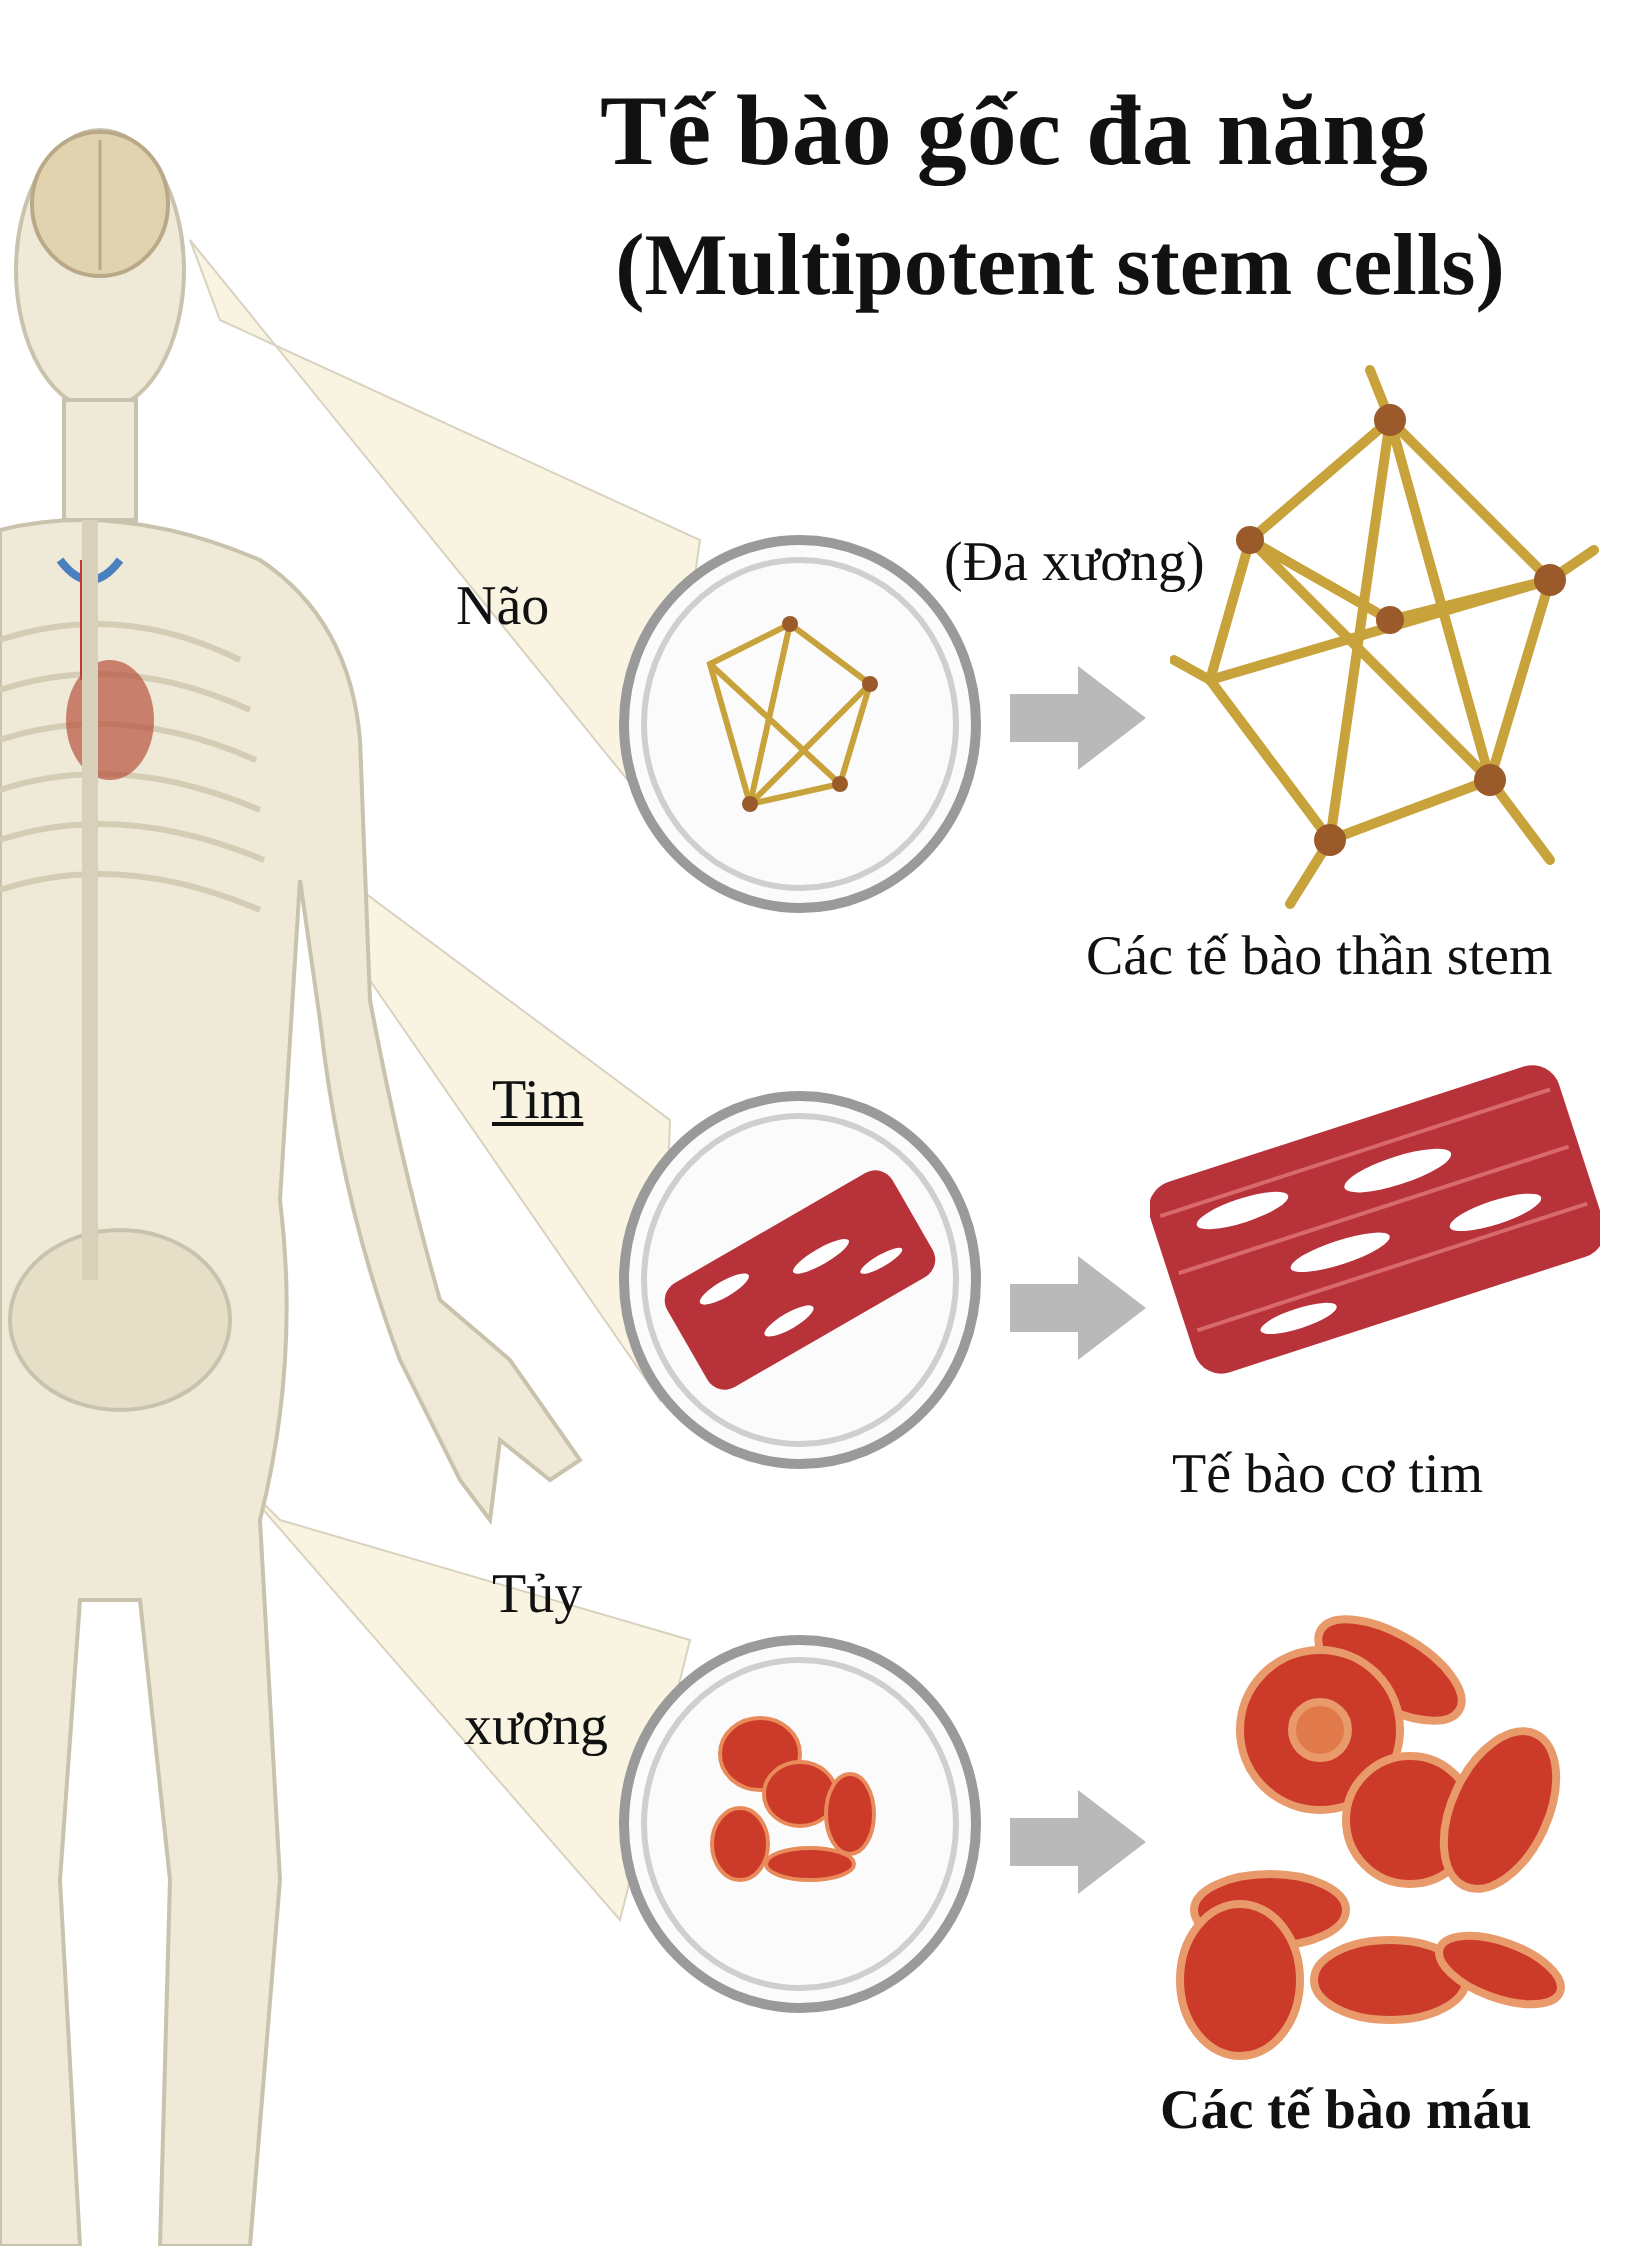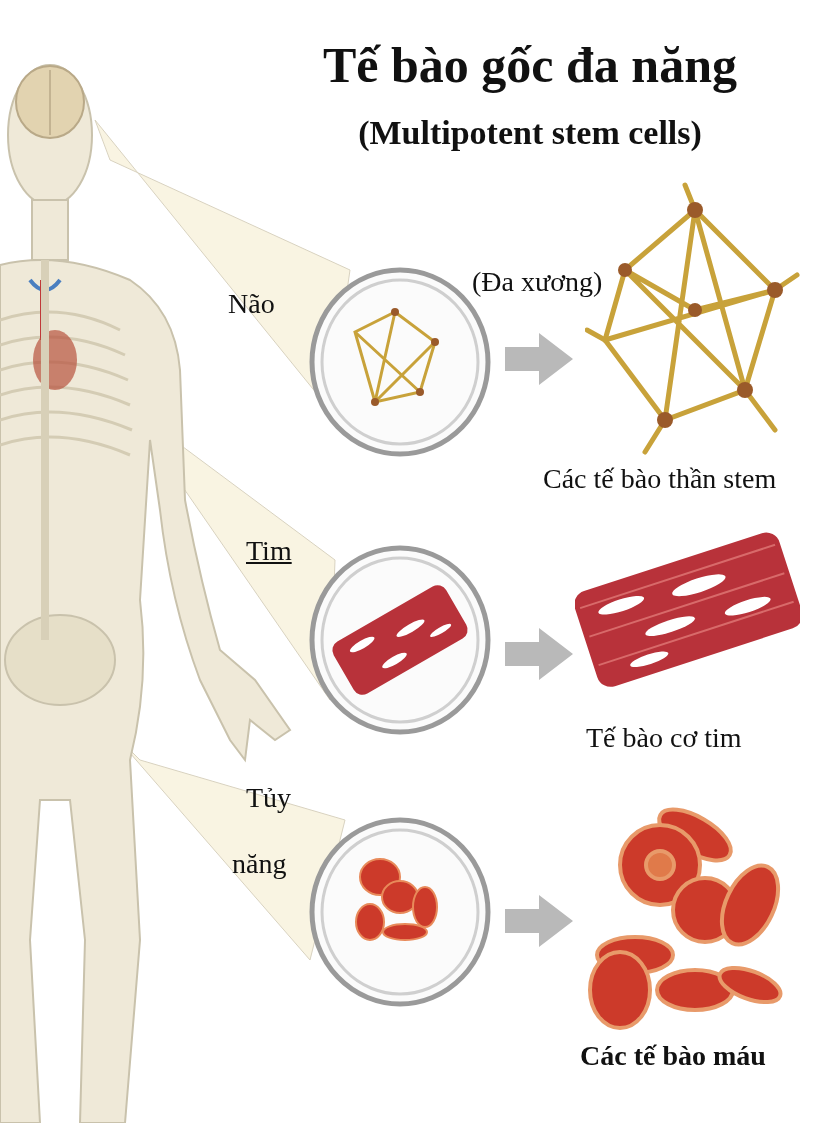"Tế bào gốc đa năng" .title { text-align: center -> none }
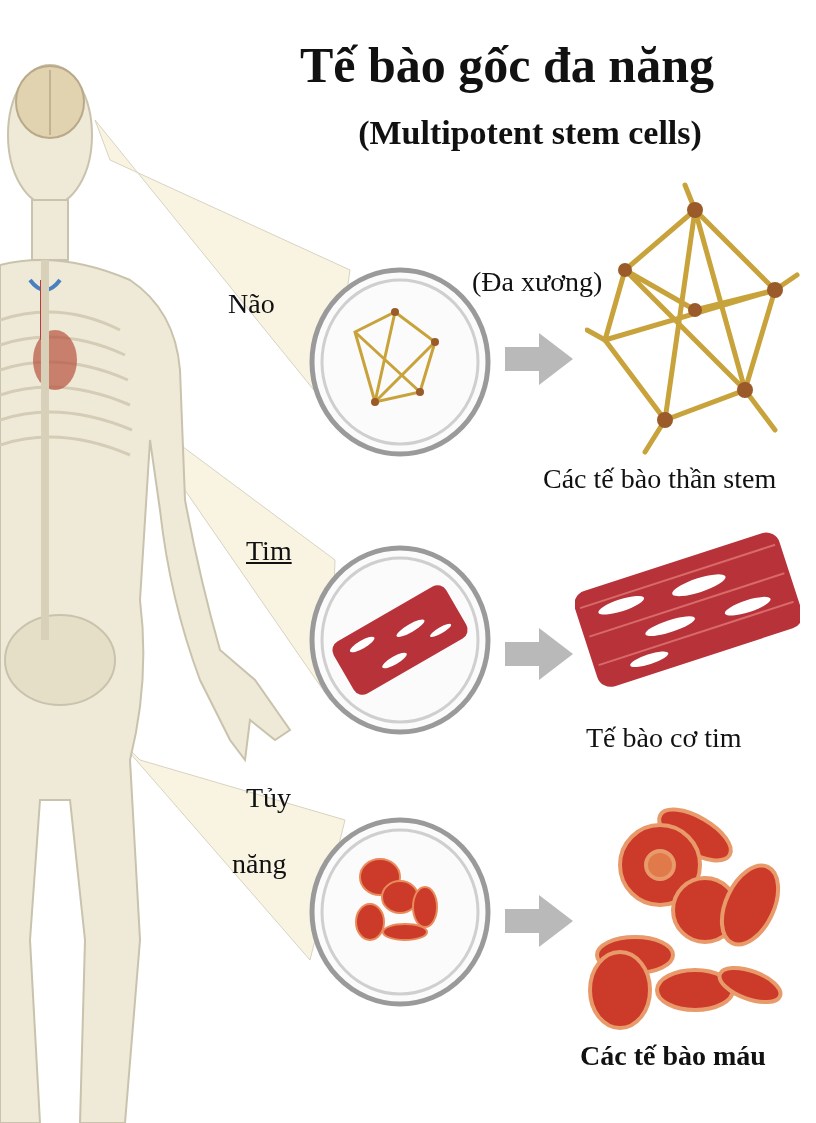"(Multipotent stem cells)" .subtitle { font-size: 34px -> 44px }
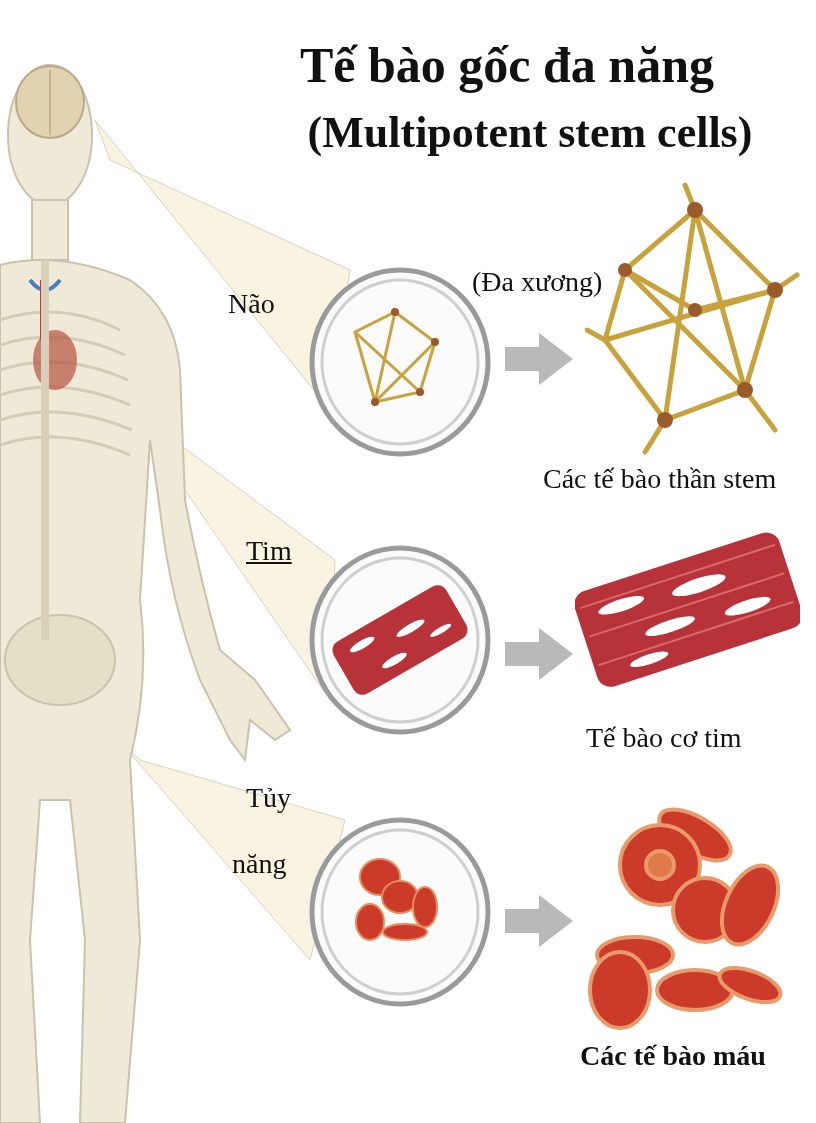"năng" div.abs { text: năng -> xương }
